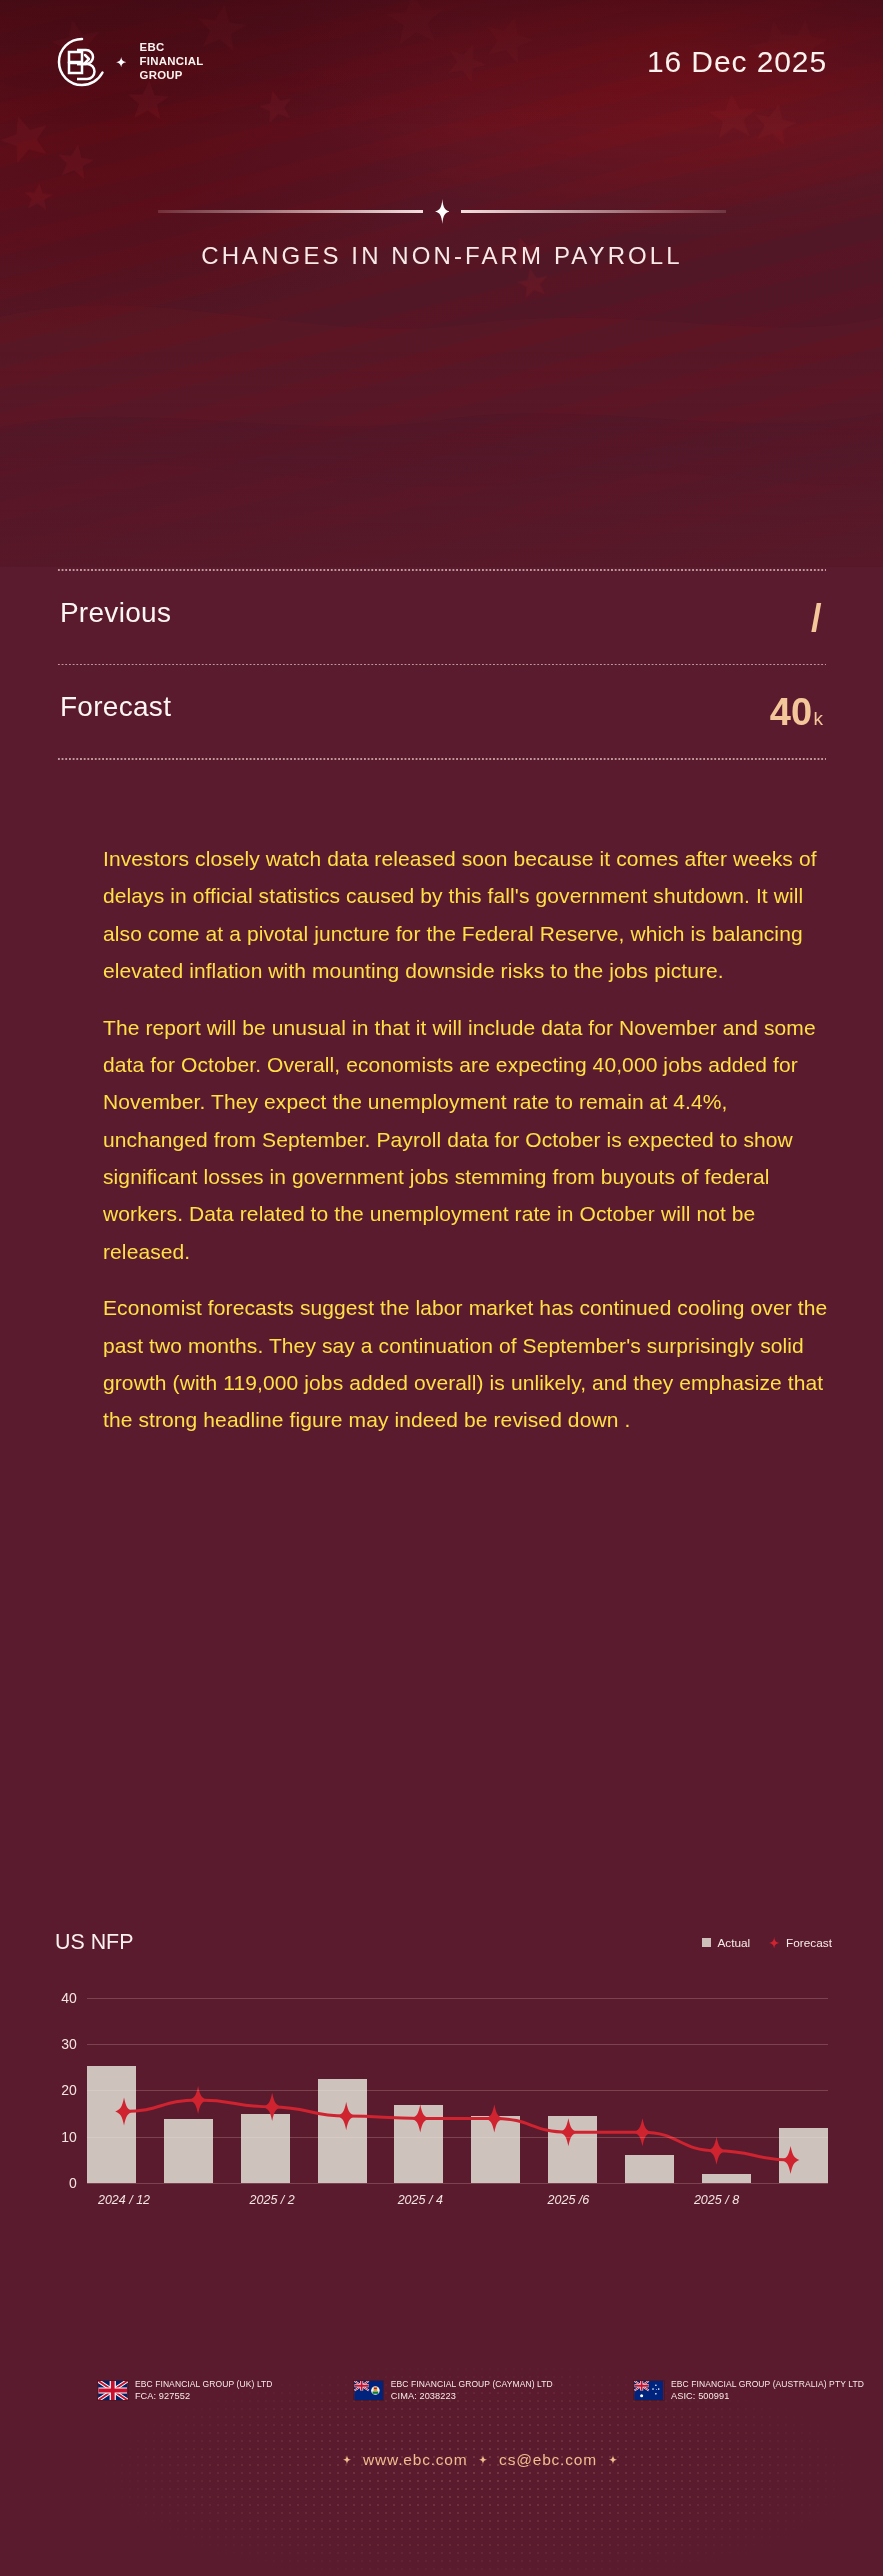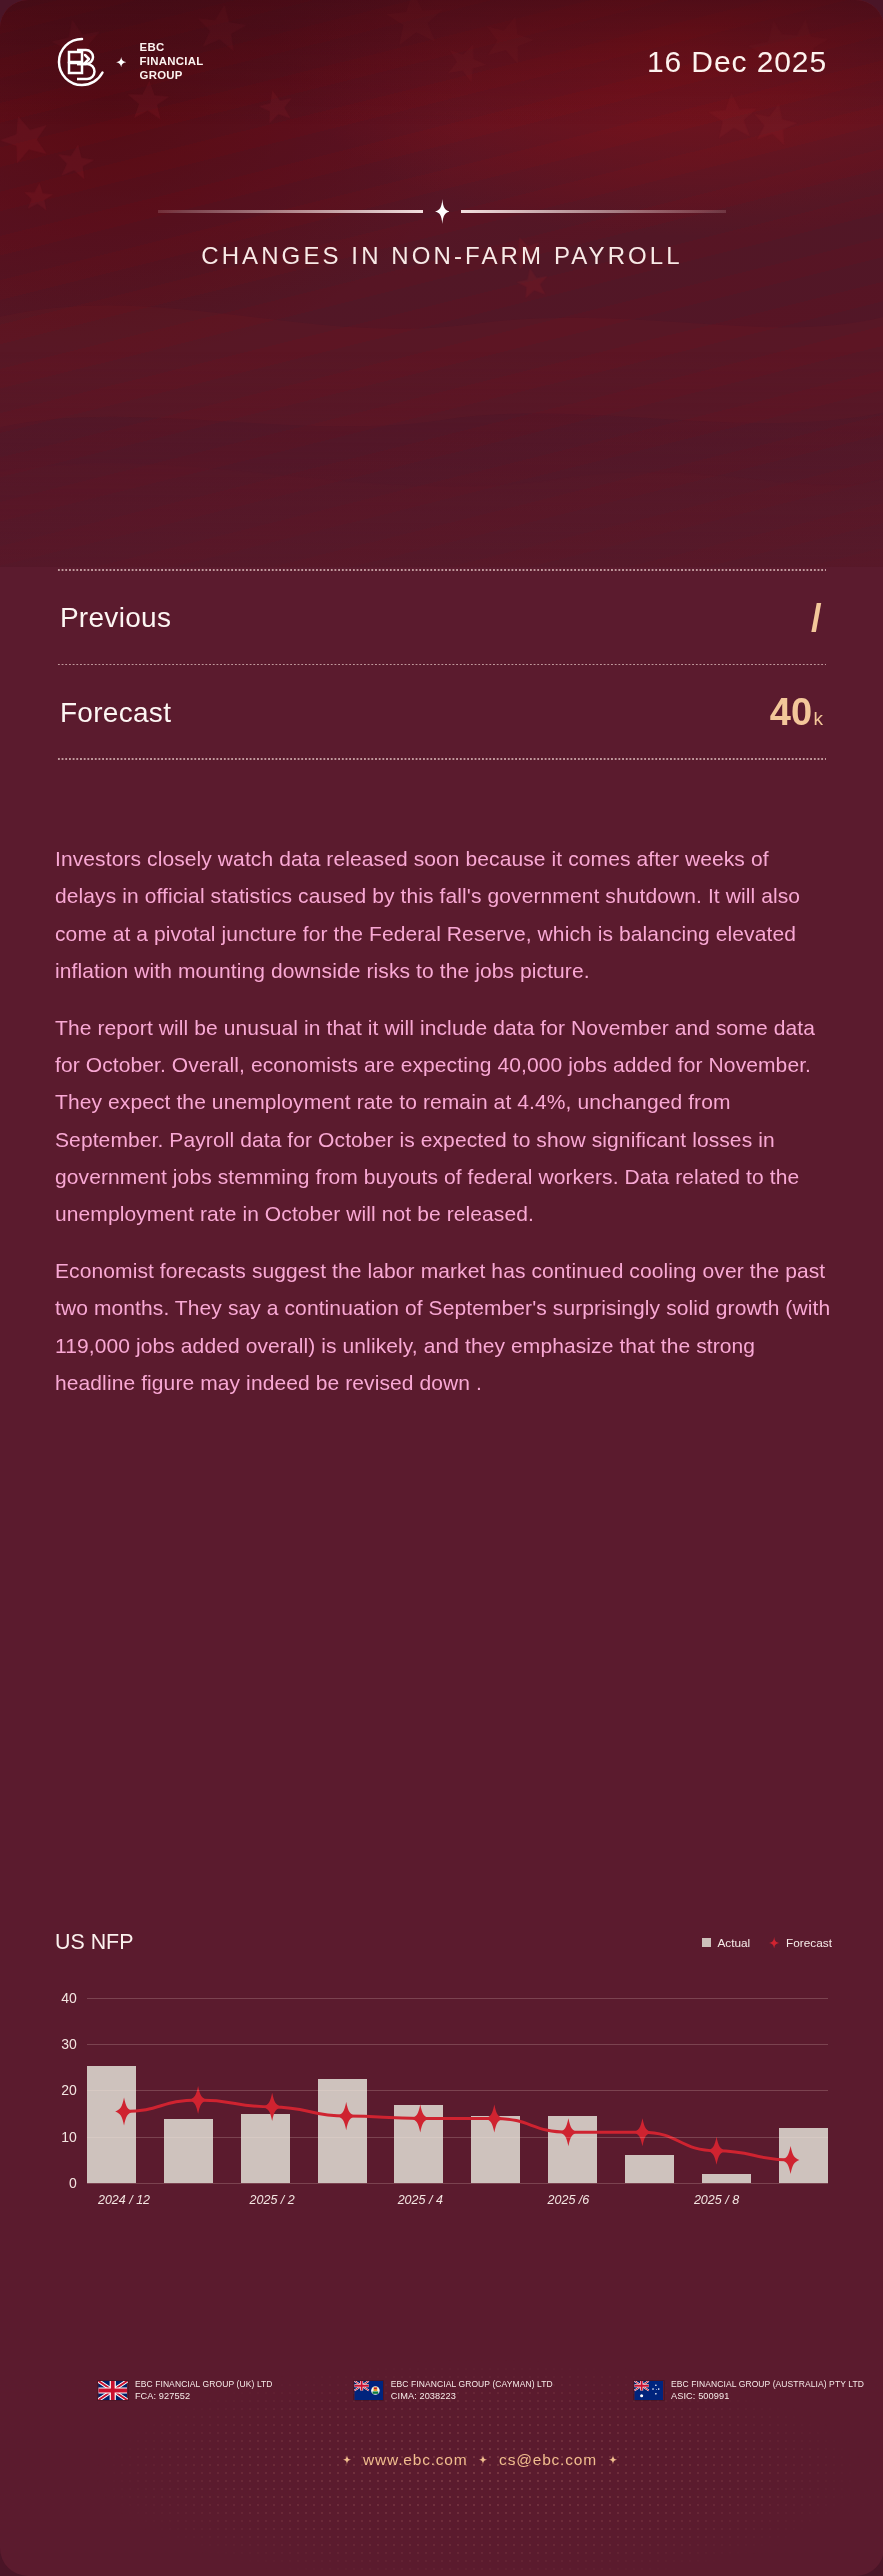"EBC" #page { border-radius: 28px -> none }
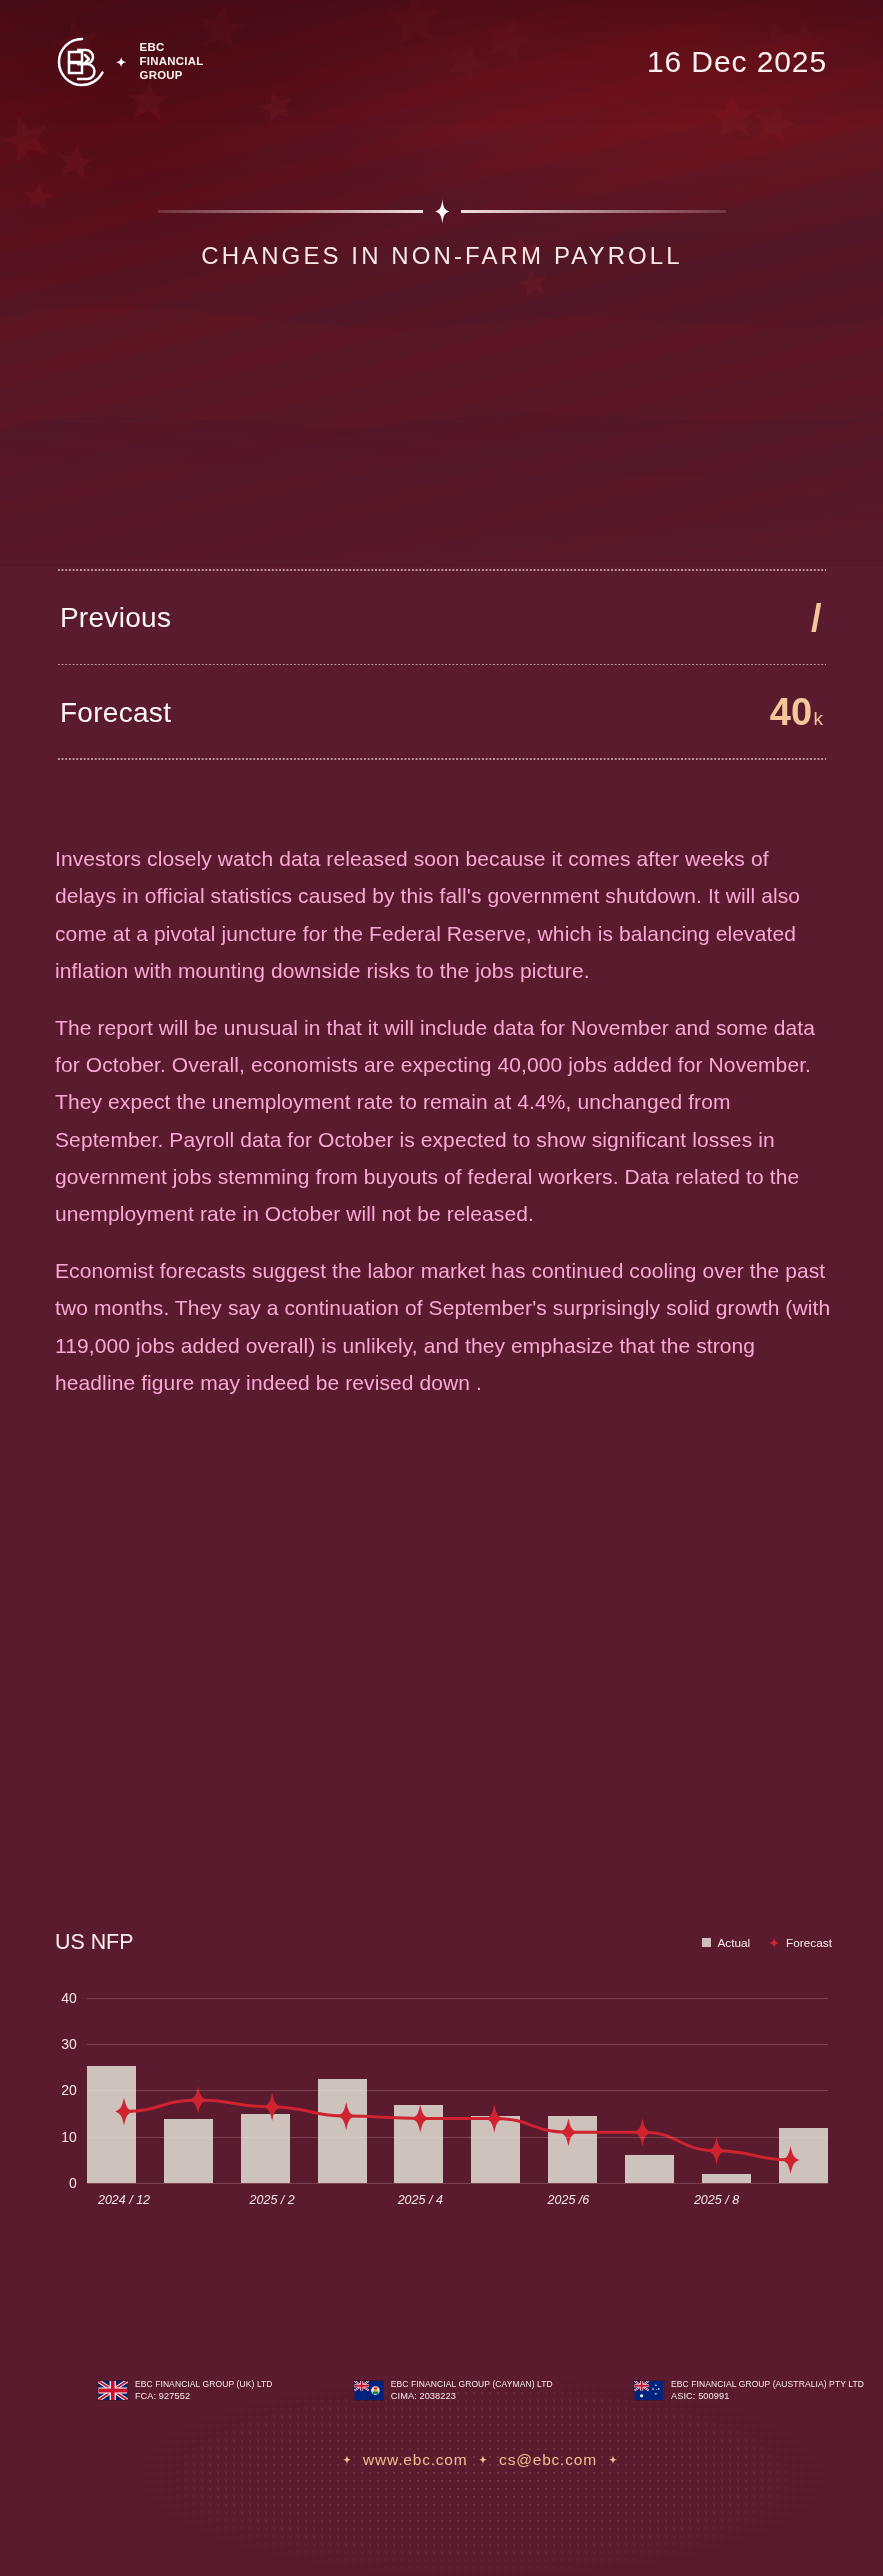"Previous" .stat-row { align-items: center -> flex-start }
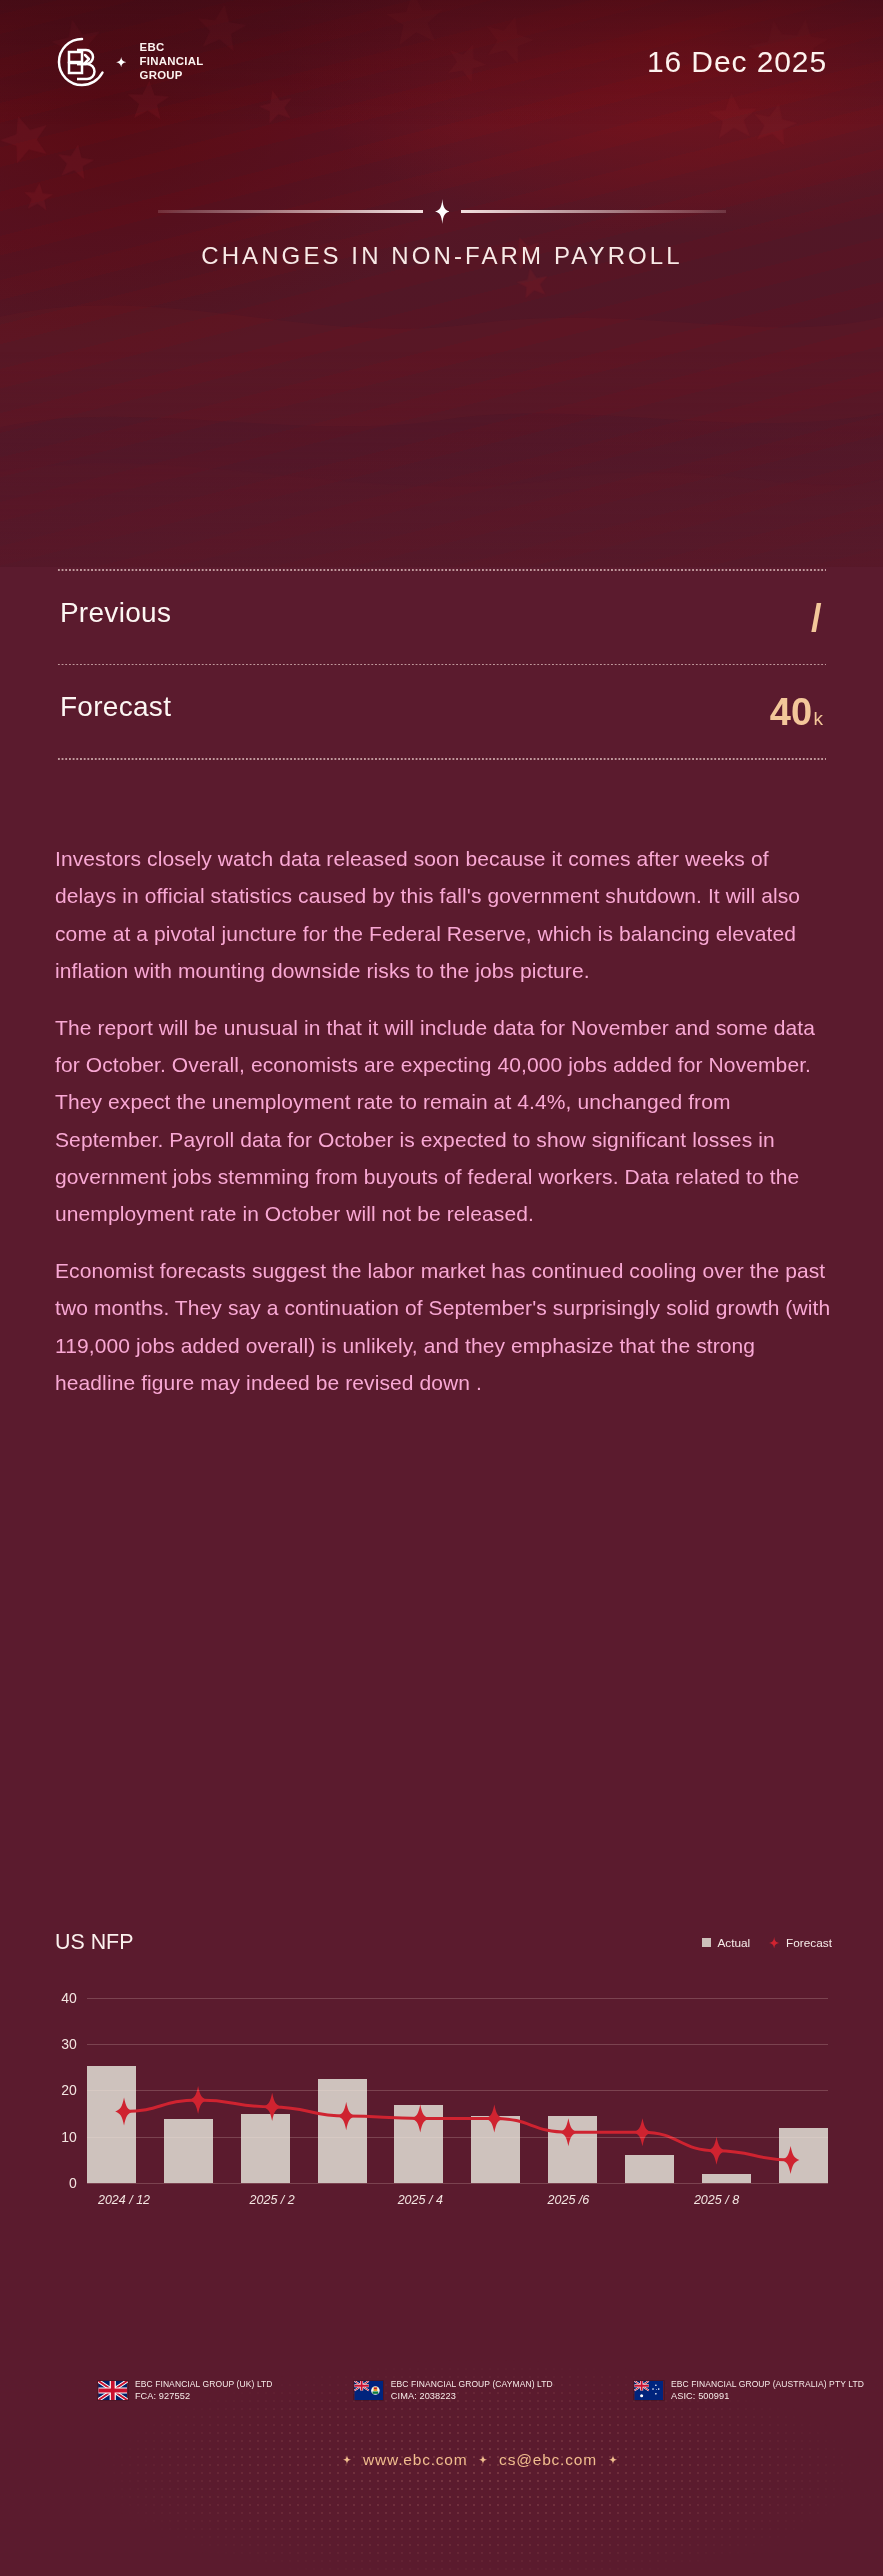"Investors closely watch data released" .body-copy p { color: #f9a8d4 -> #fde047; margin-left: none -> 48px }
